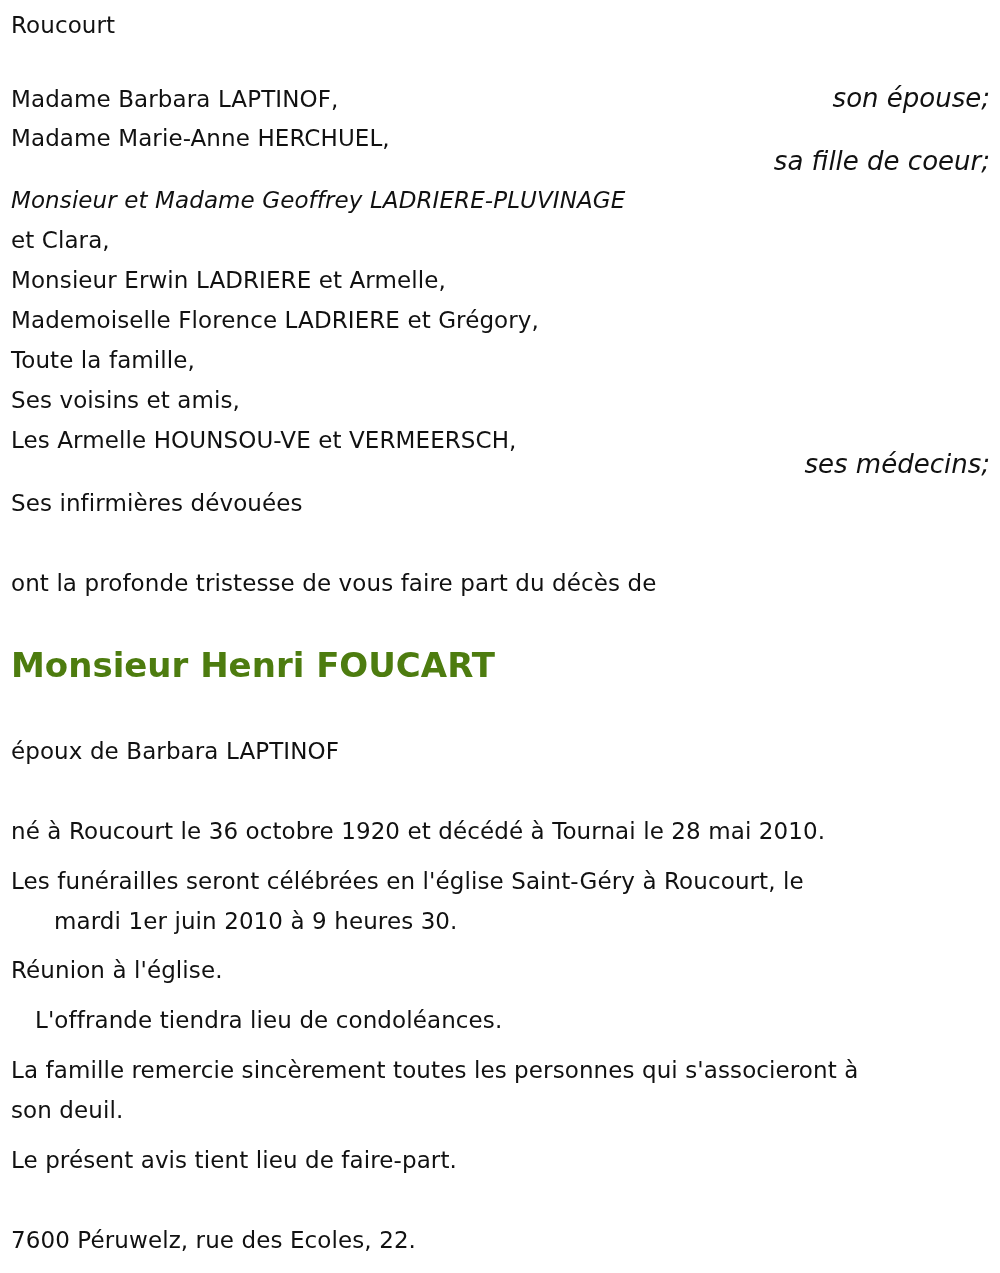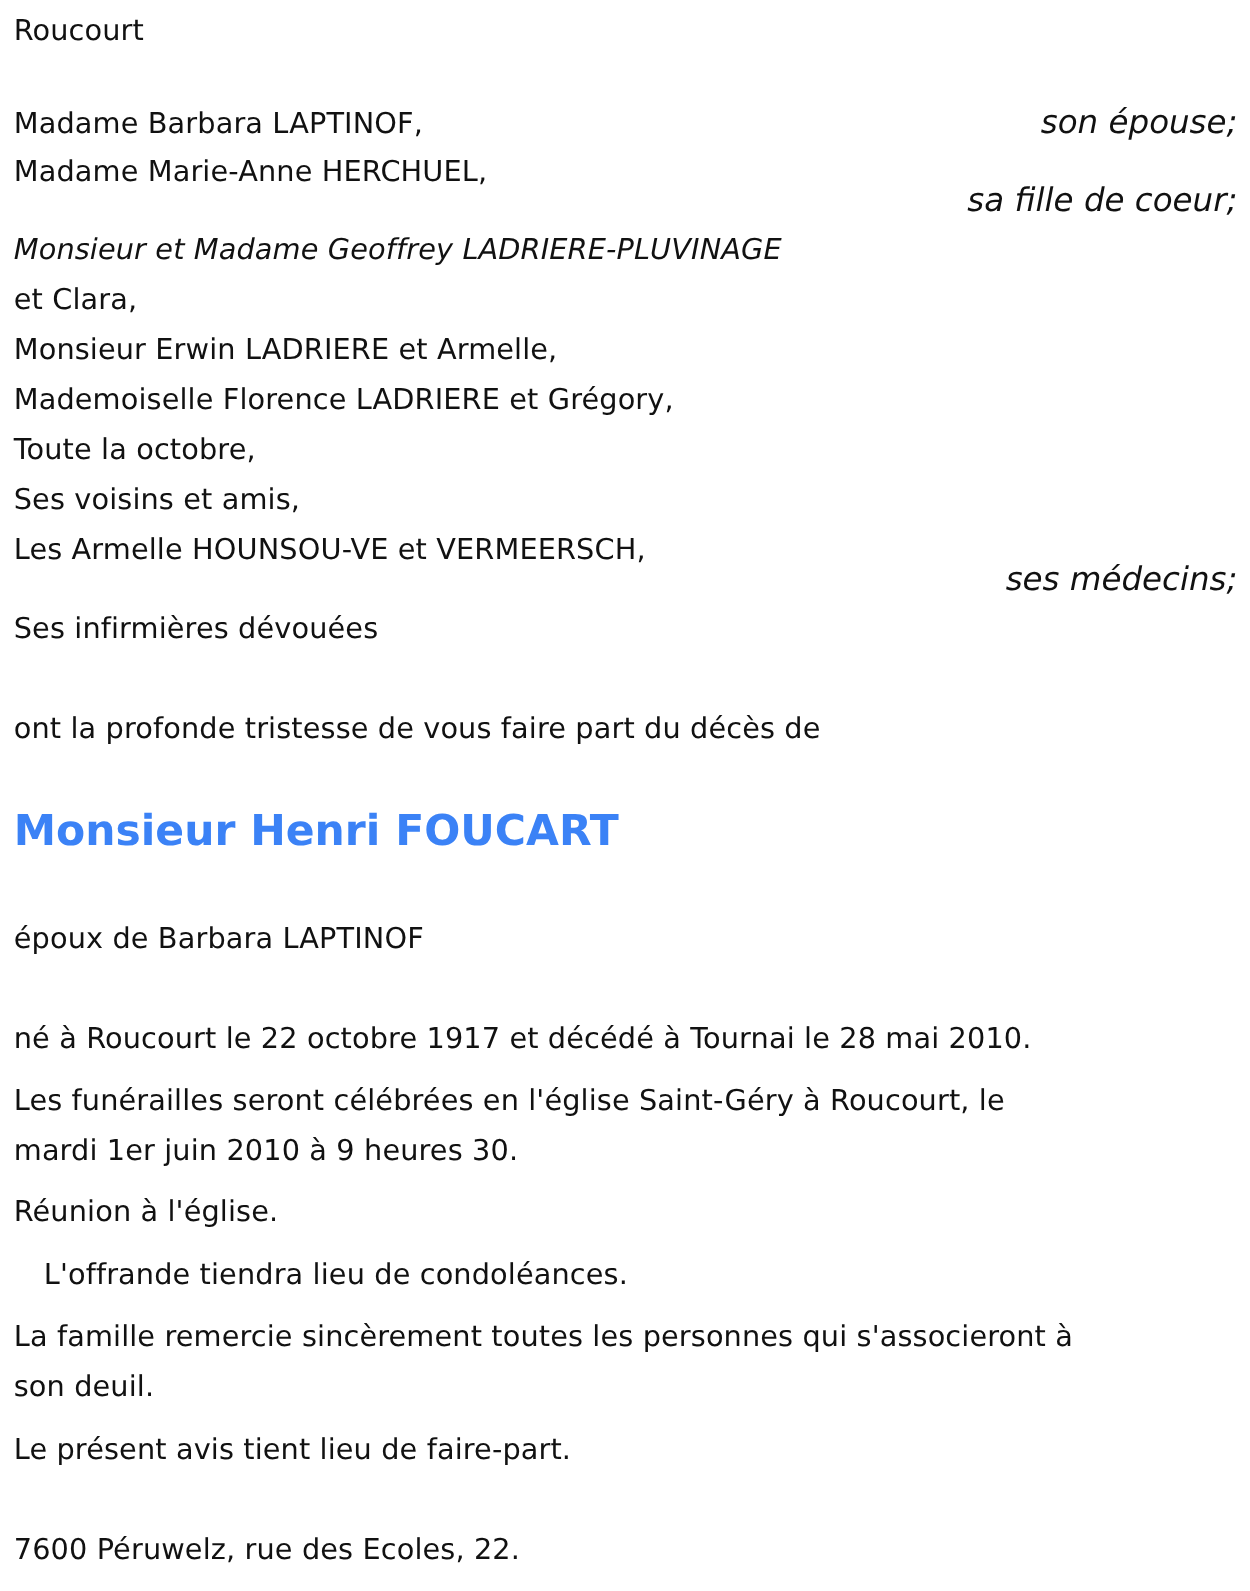"Toute la octobre," div.line { text: octobre -> famille }
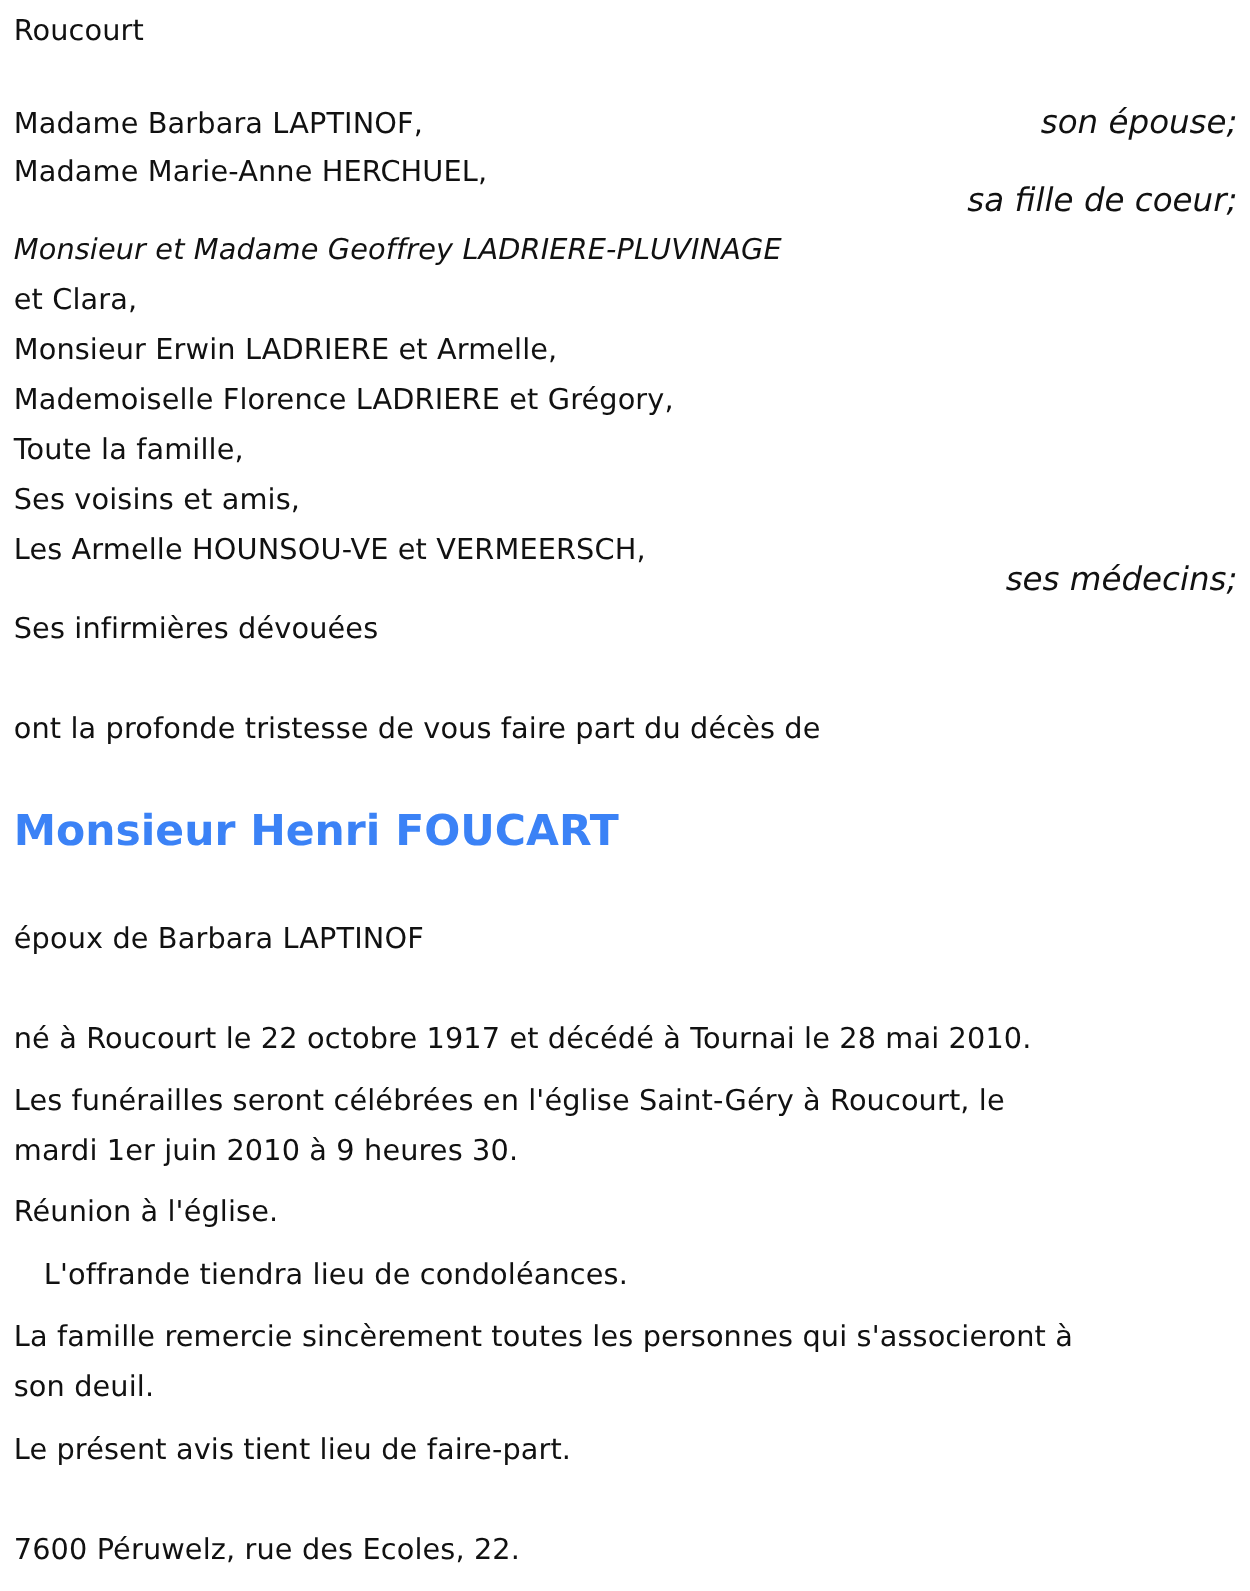"Monsieur Henri FOUCART" .heading { color: #3b82f6 -> #4d7c0f }
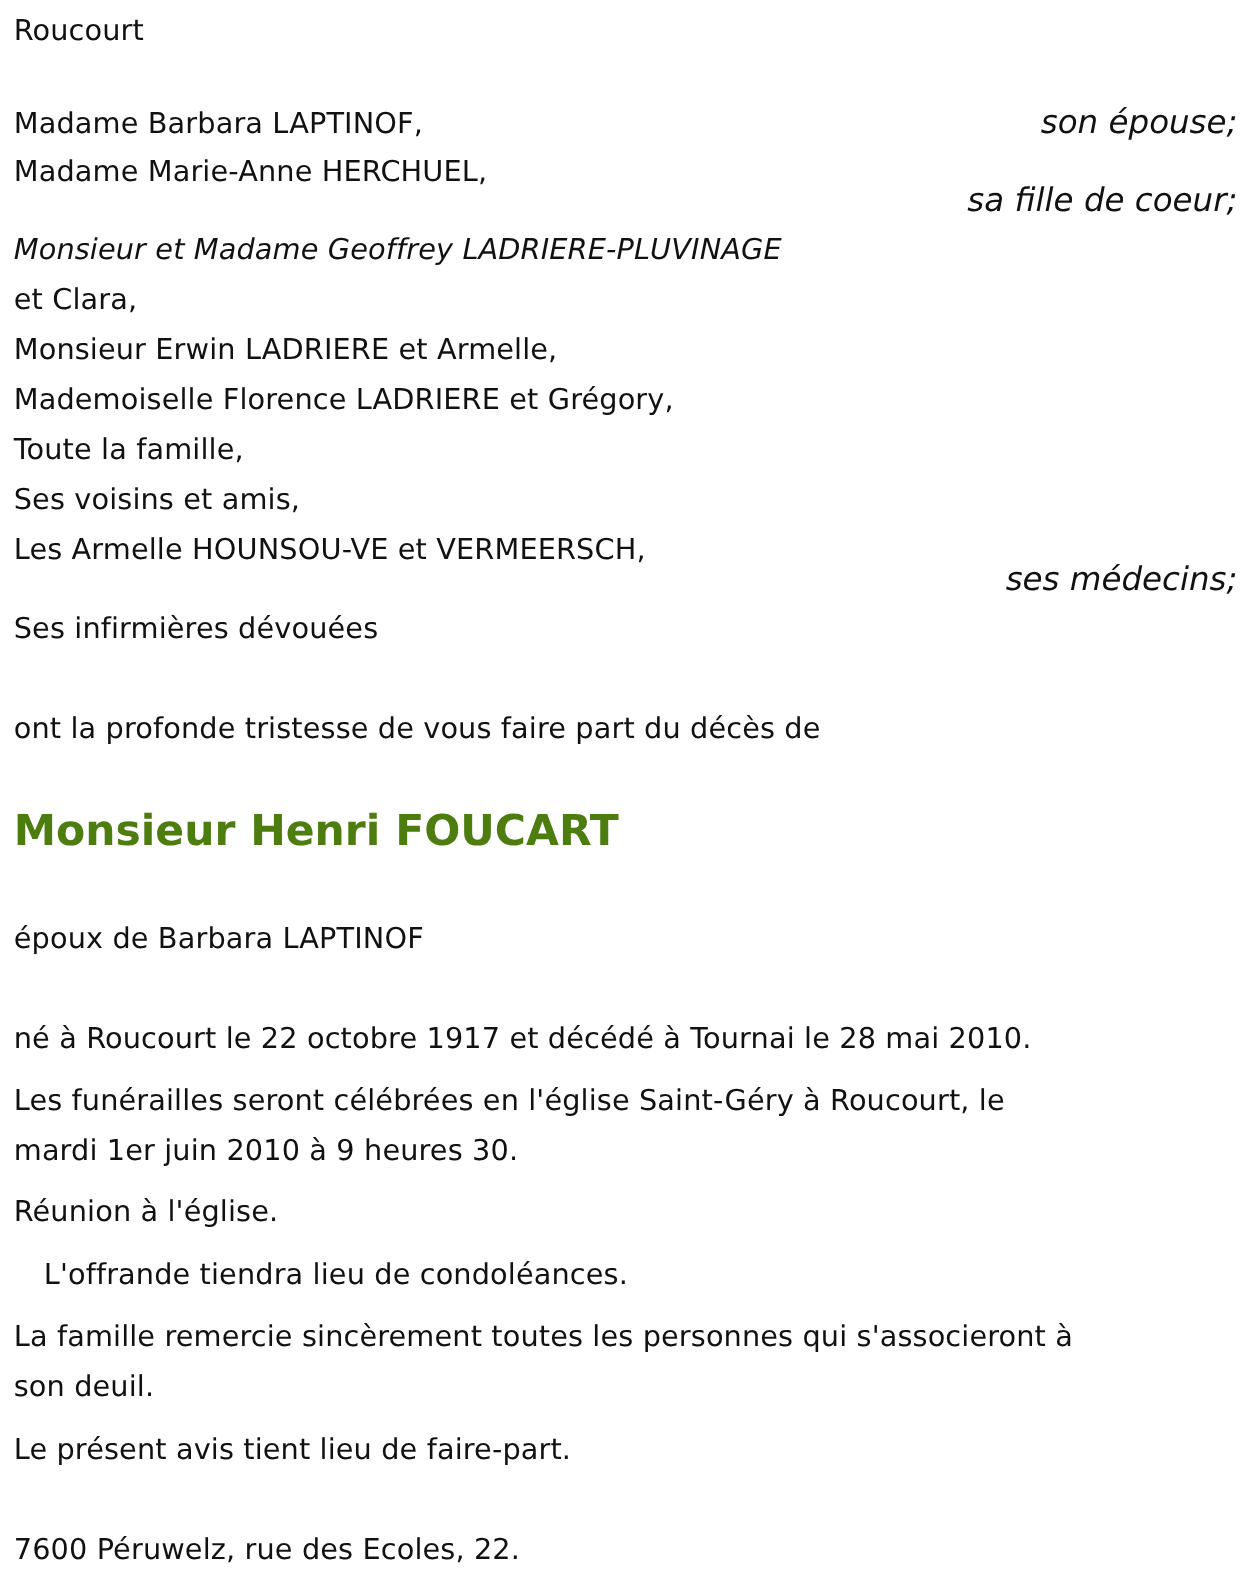"né à Roucourt le 22" div.line { text: 22 octobre 1917 -> 36 octobre 1920 }
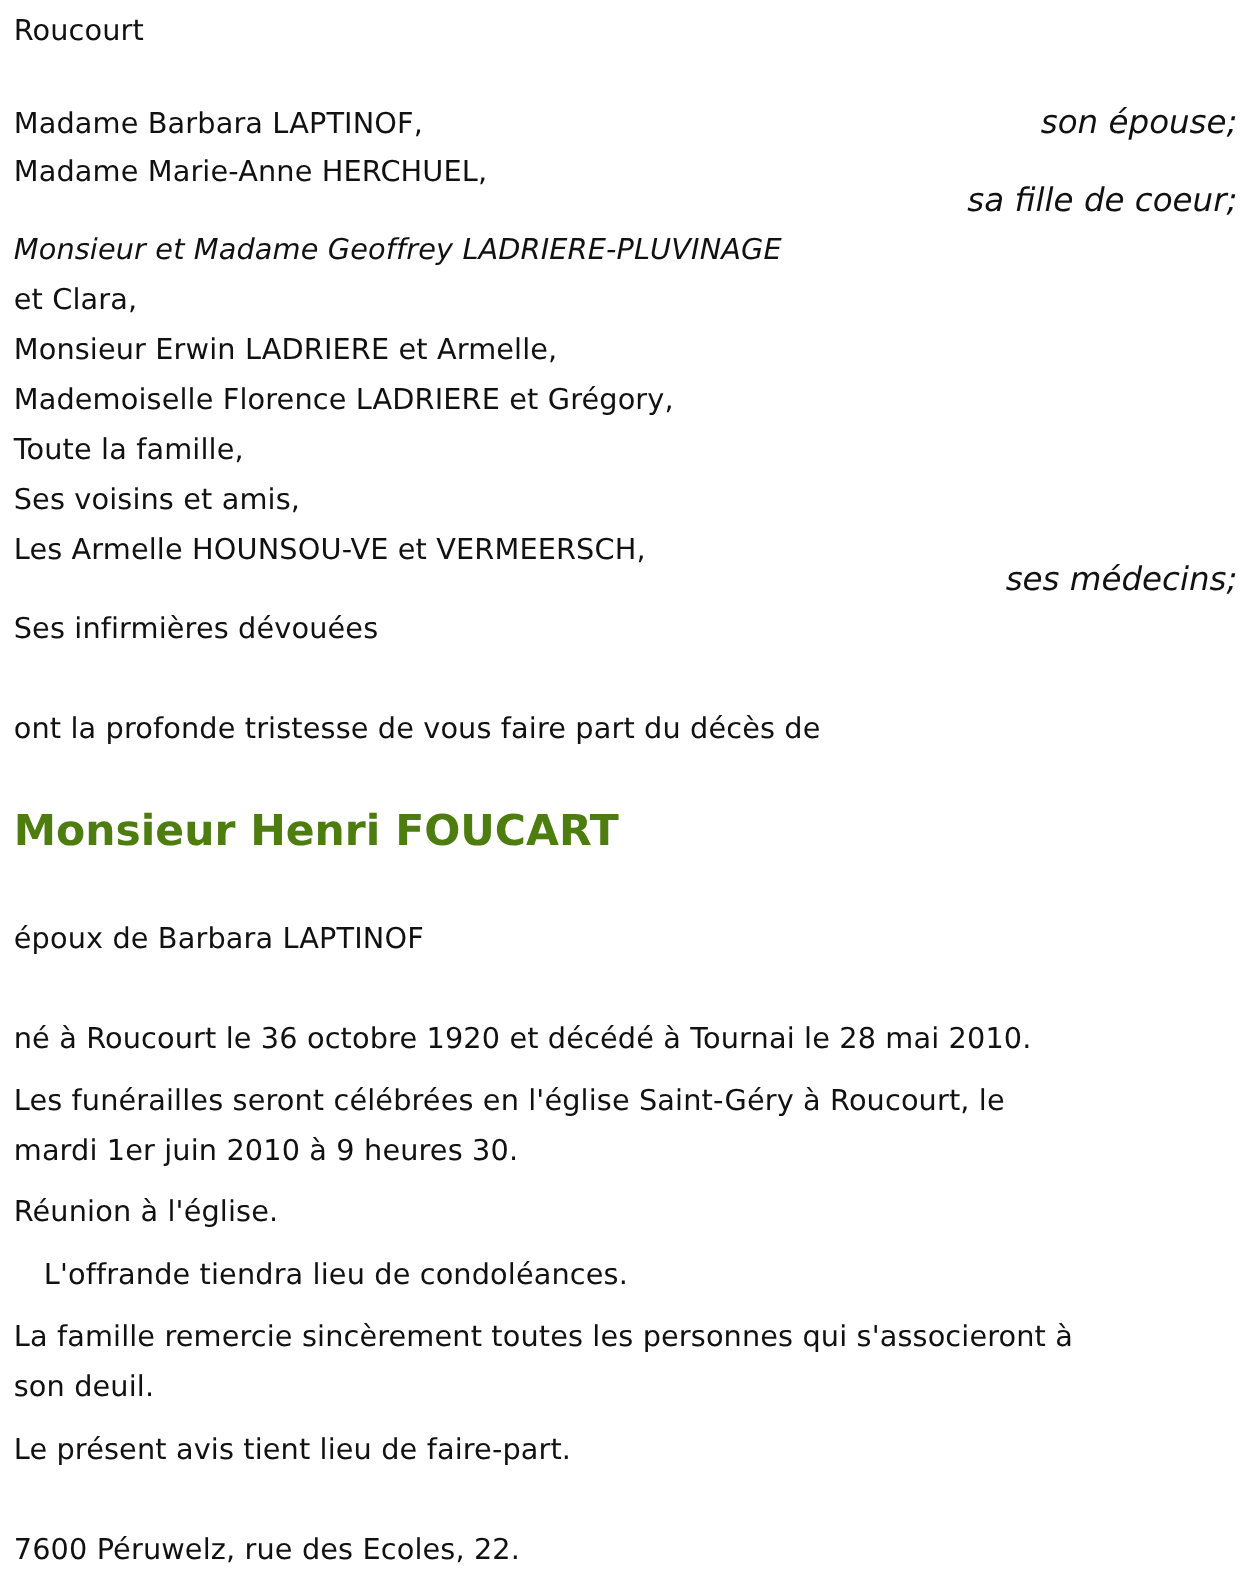"mardi 1er juin 2010 à" div.line { margin-left: none -> 43px }
